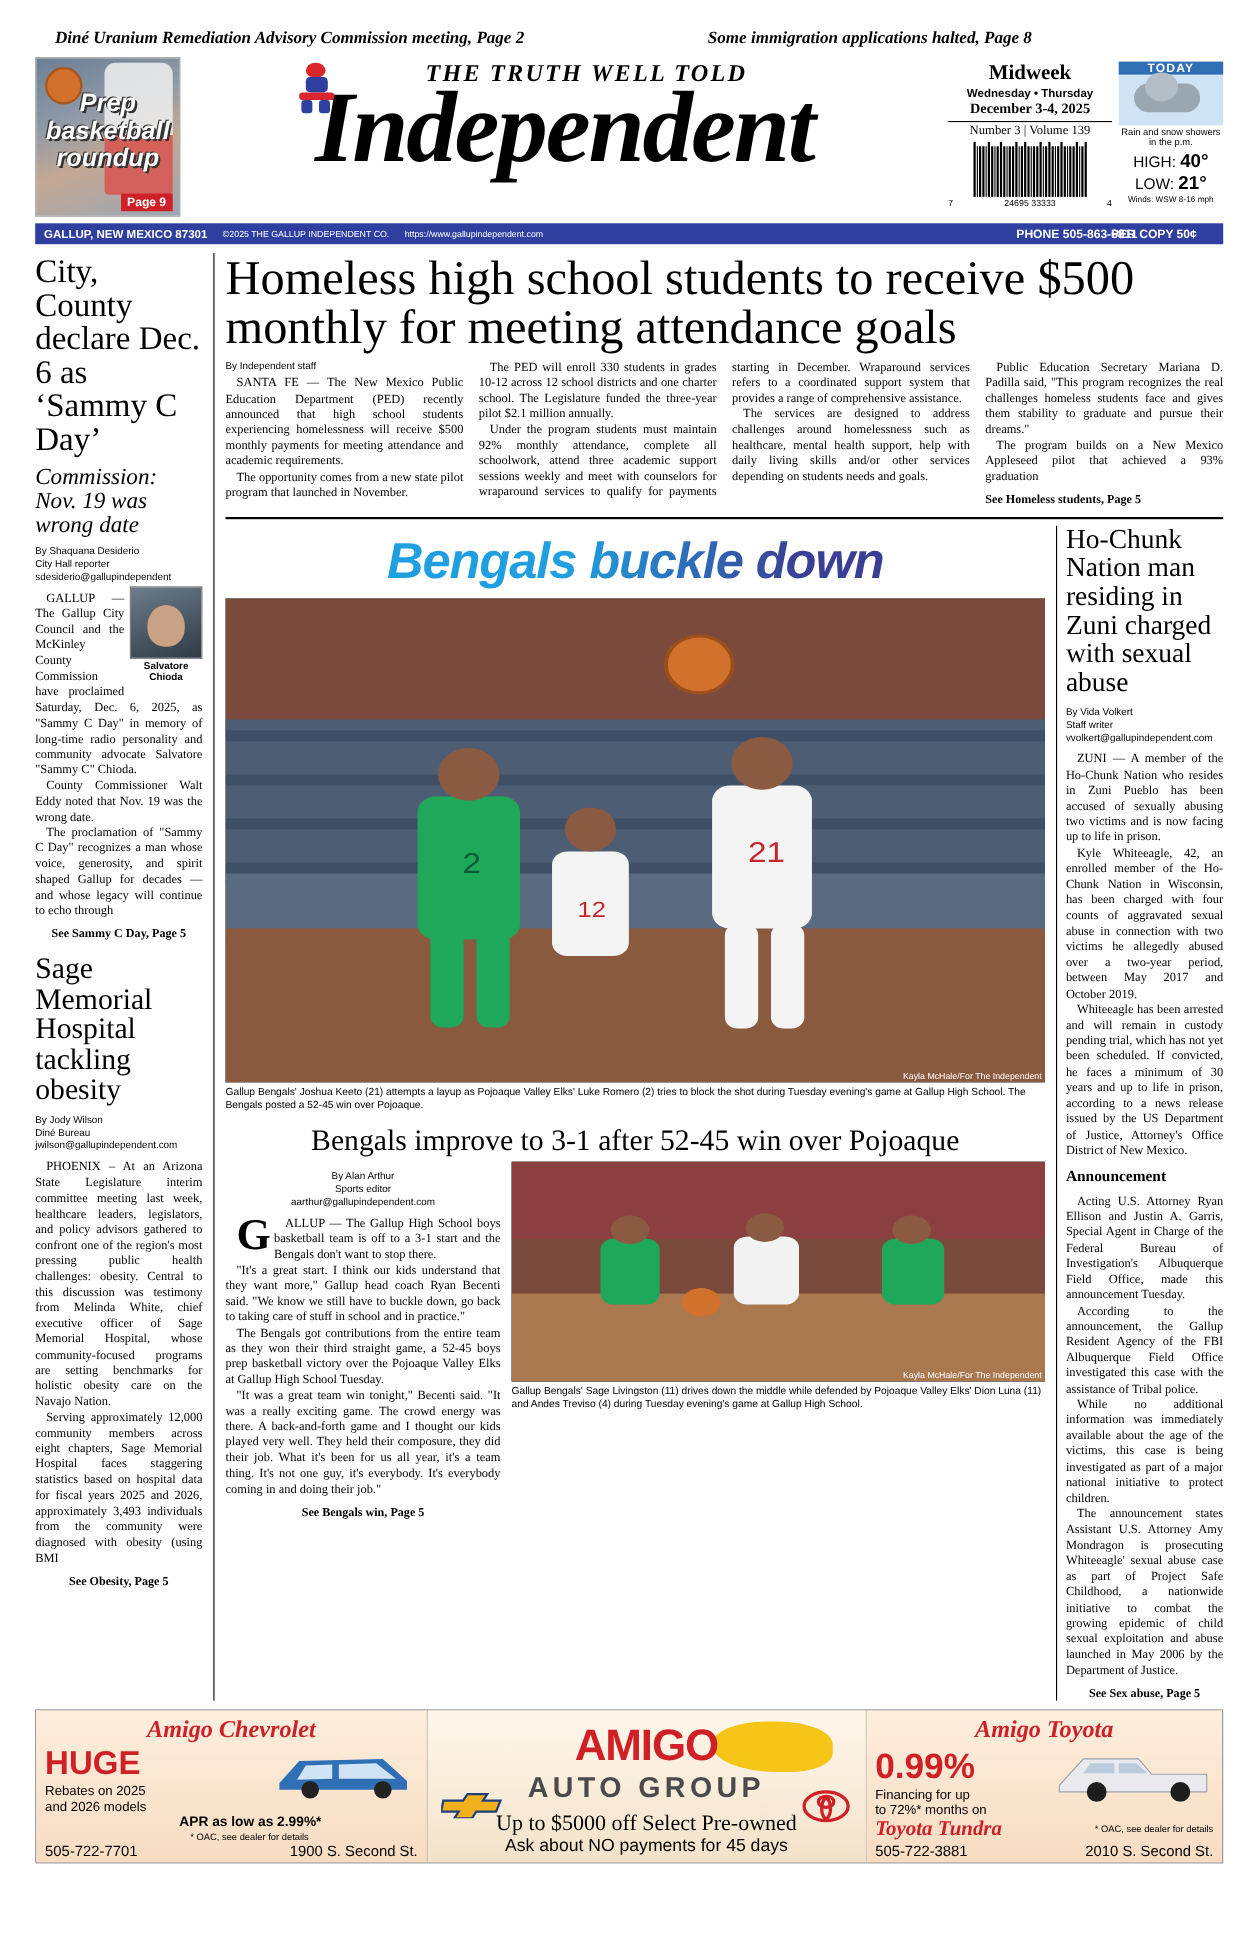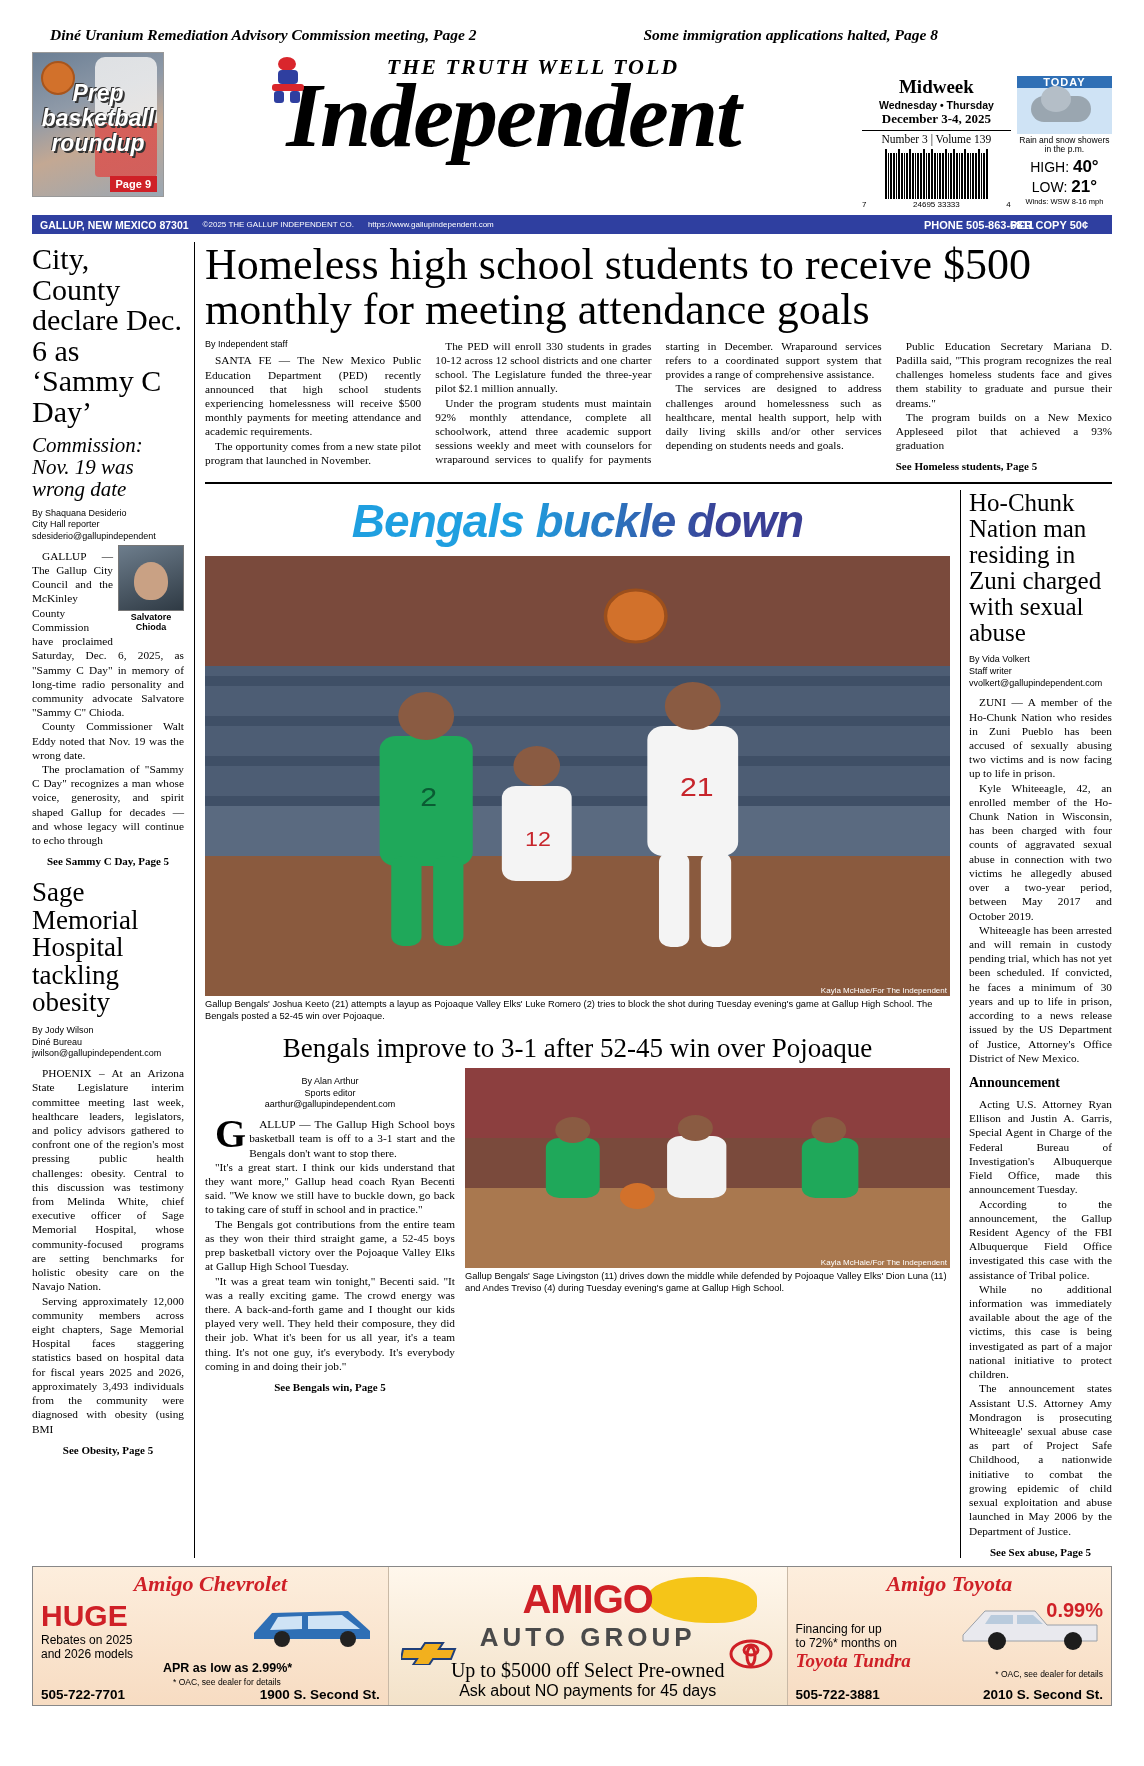"Midweek" .mast-right { margin-top: 20px -> none }
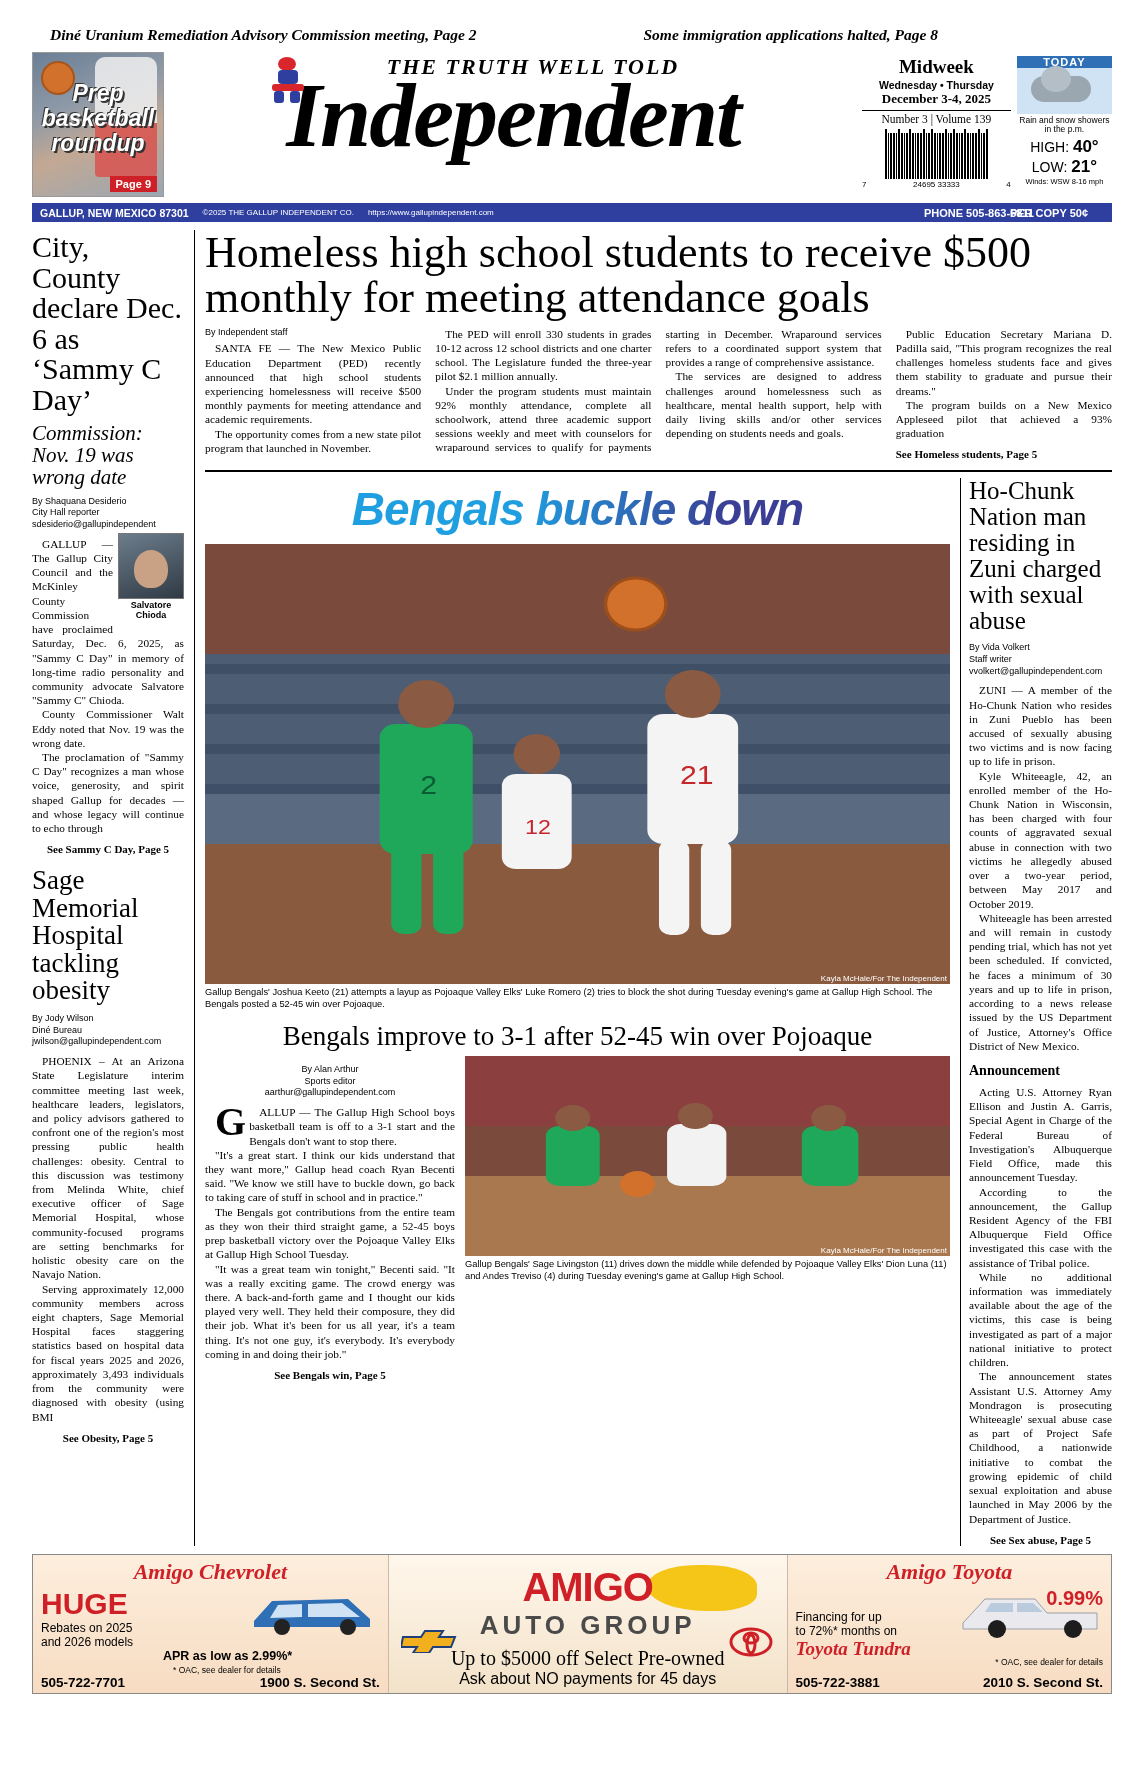"0.99%" div.huge { font-size: 20px -> 32px; text-align: right -> none }
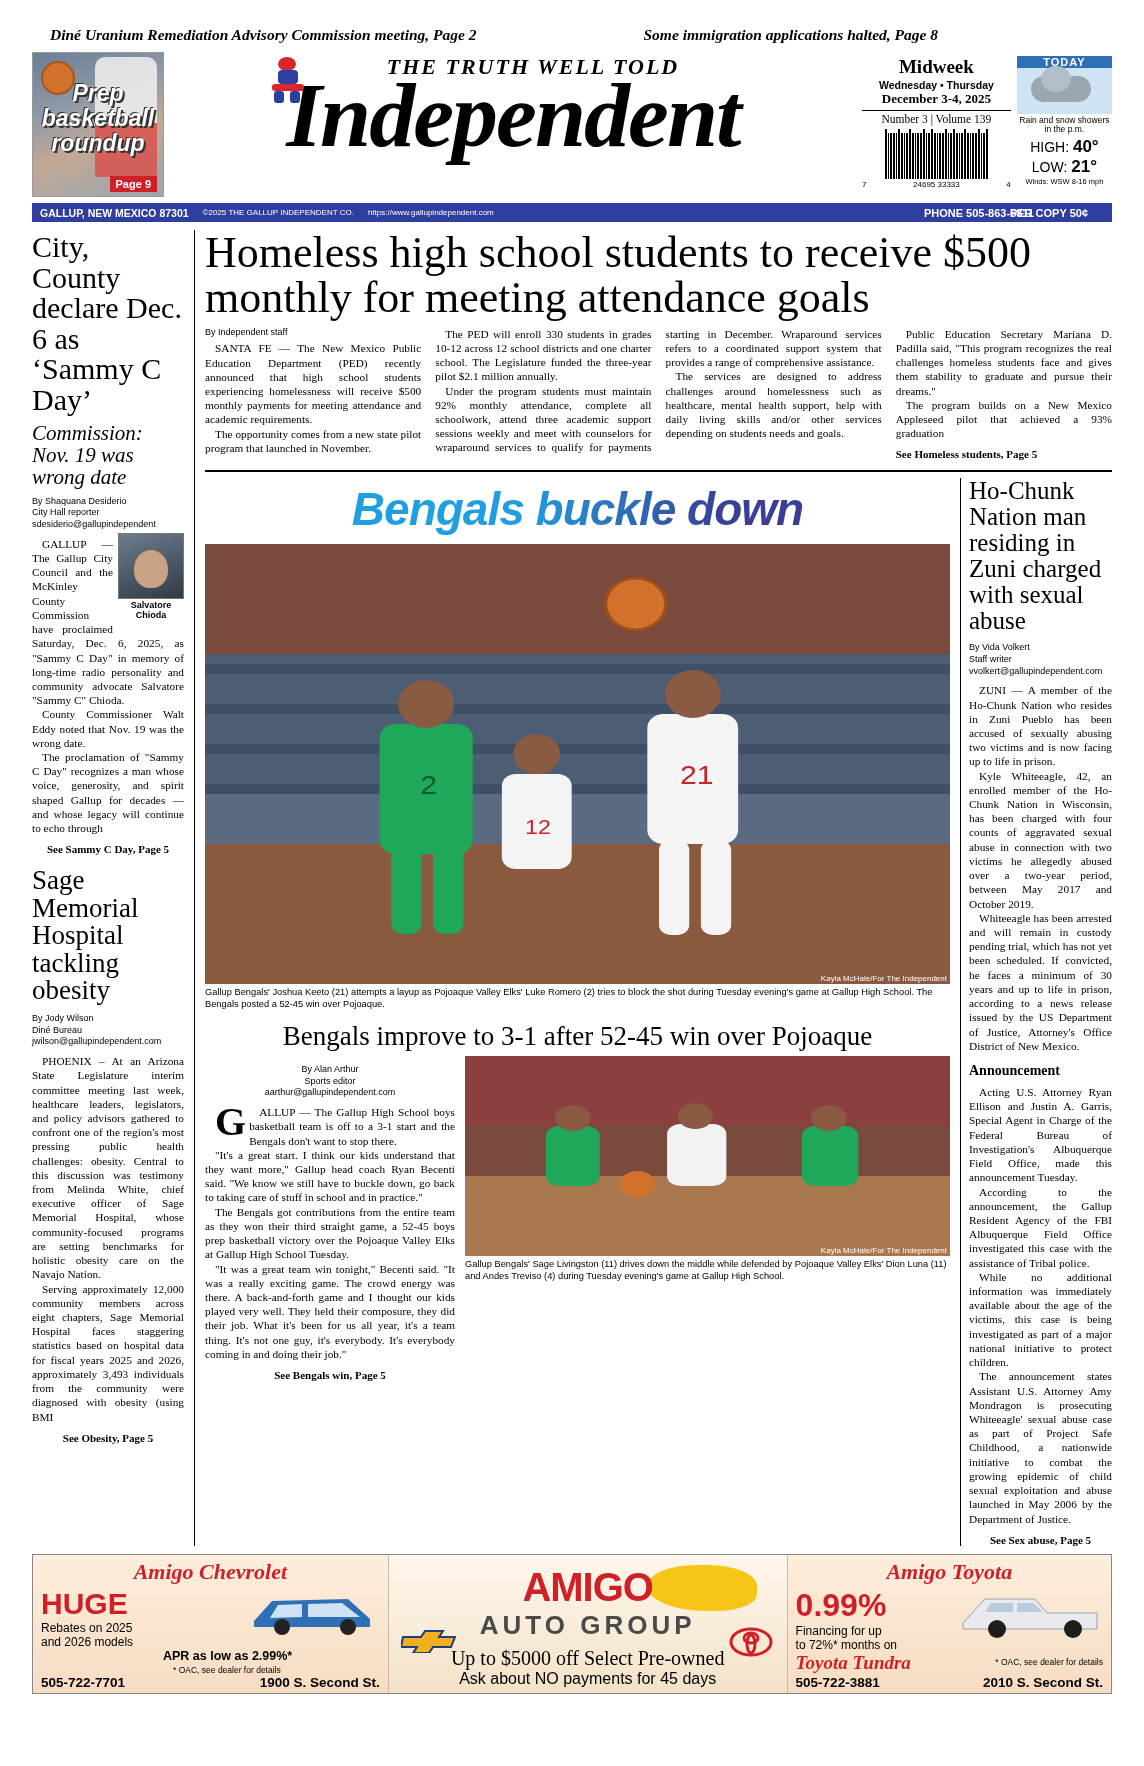"505-722-7701" .ad-ft { font-weight: bold -> normal }
